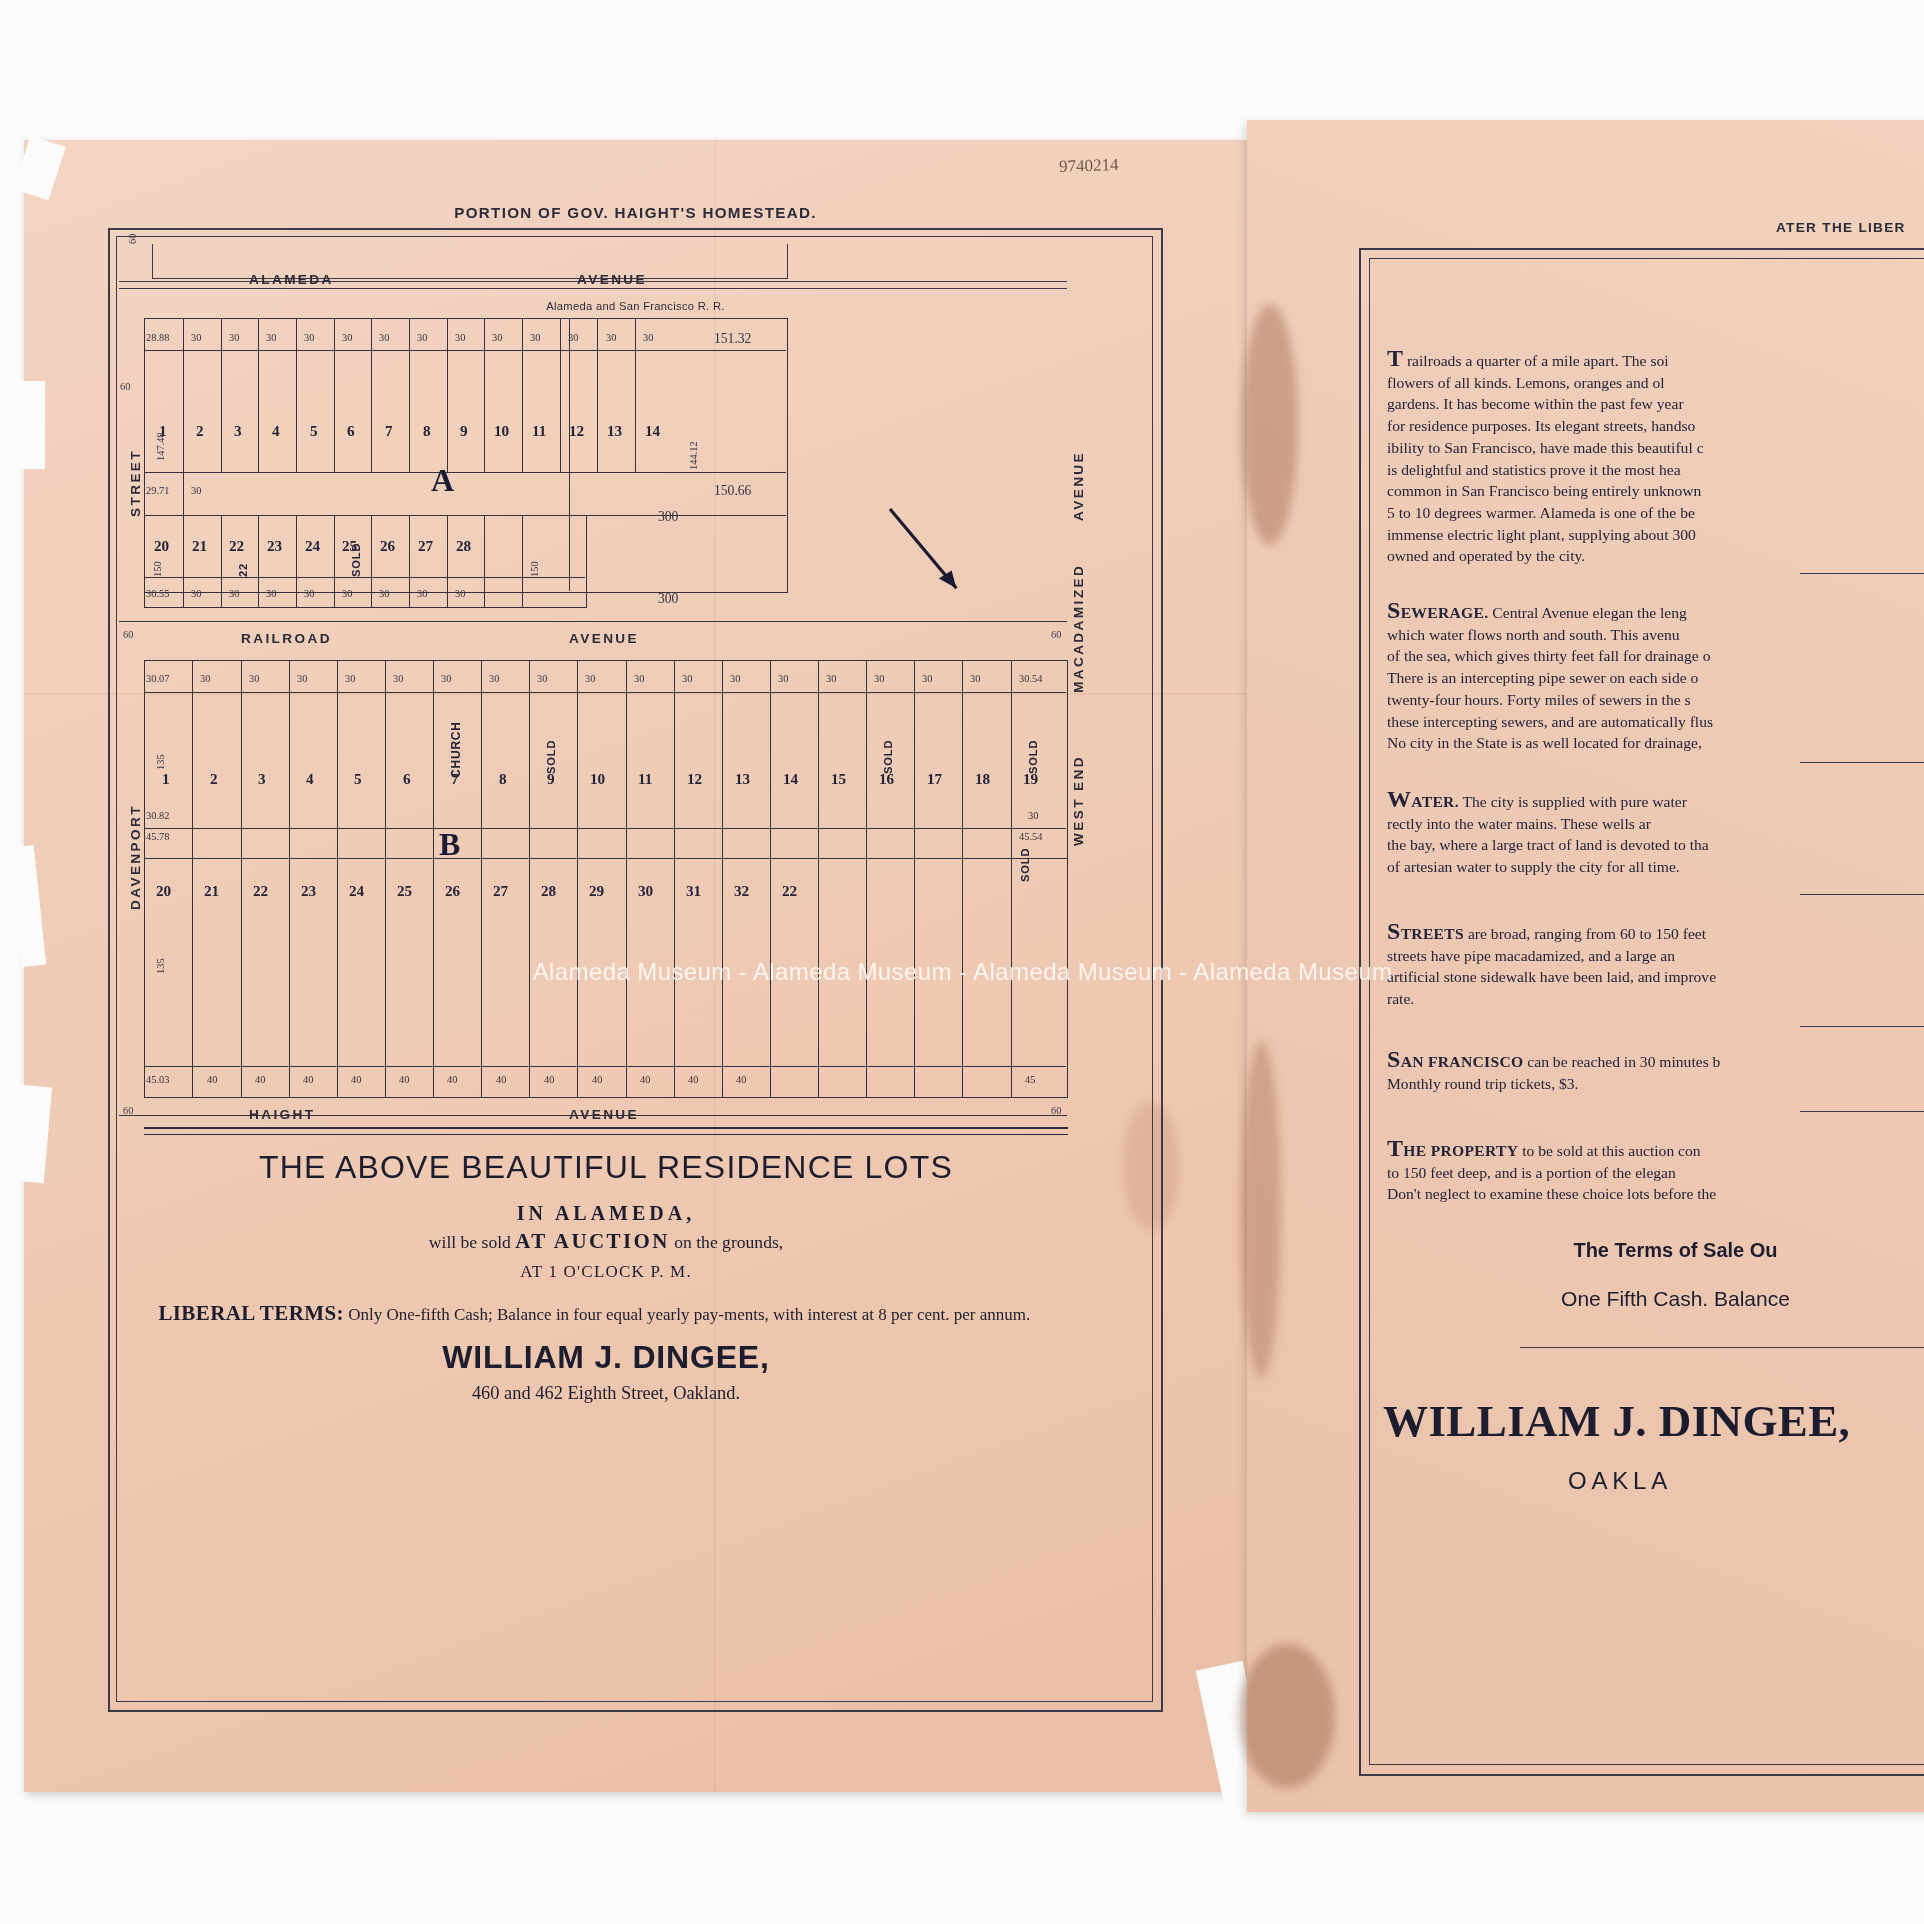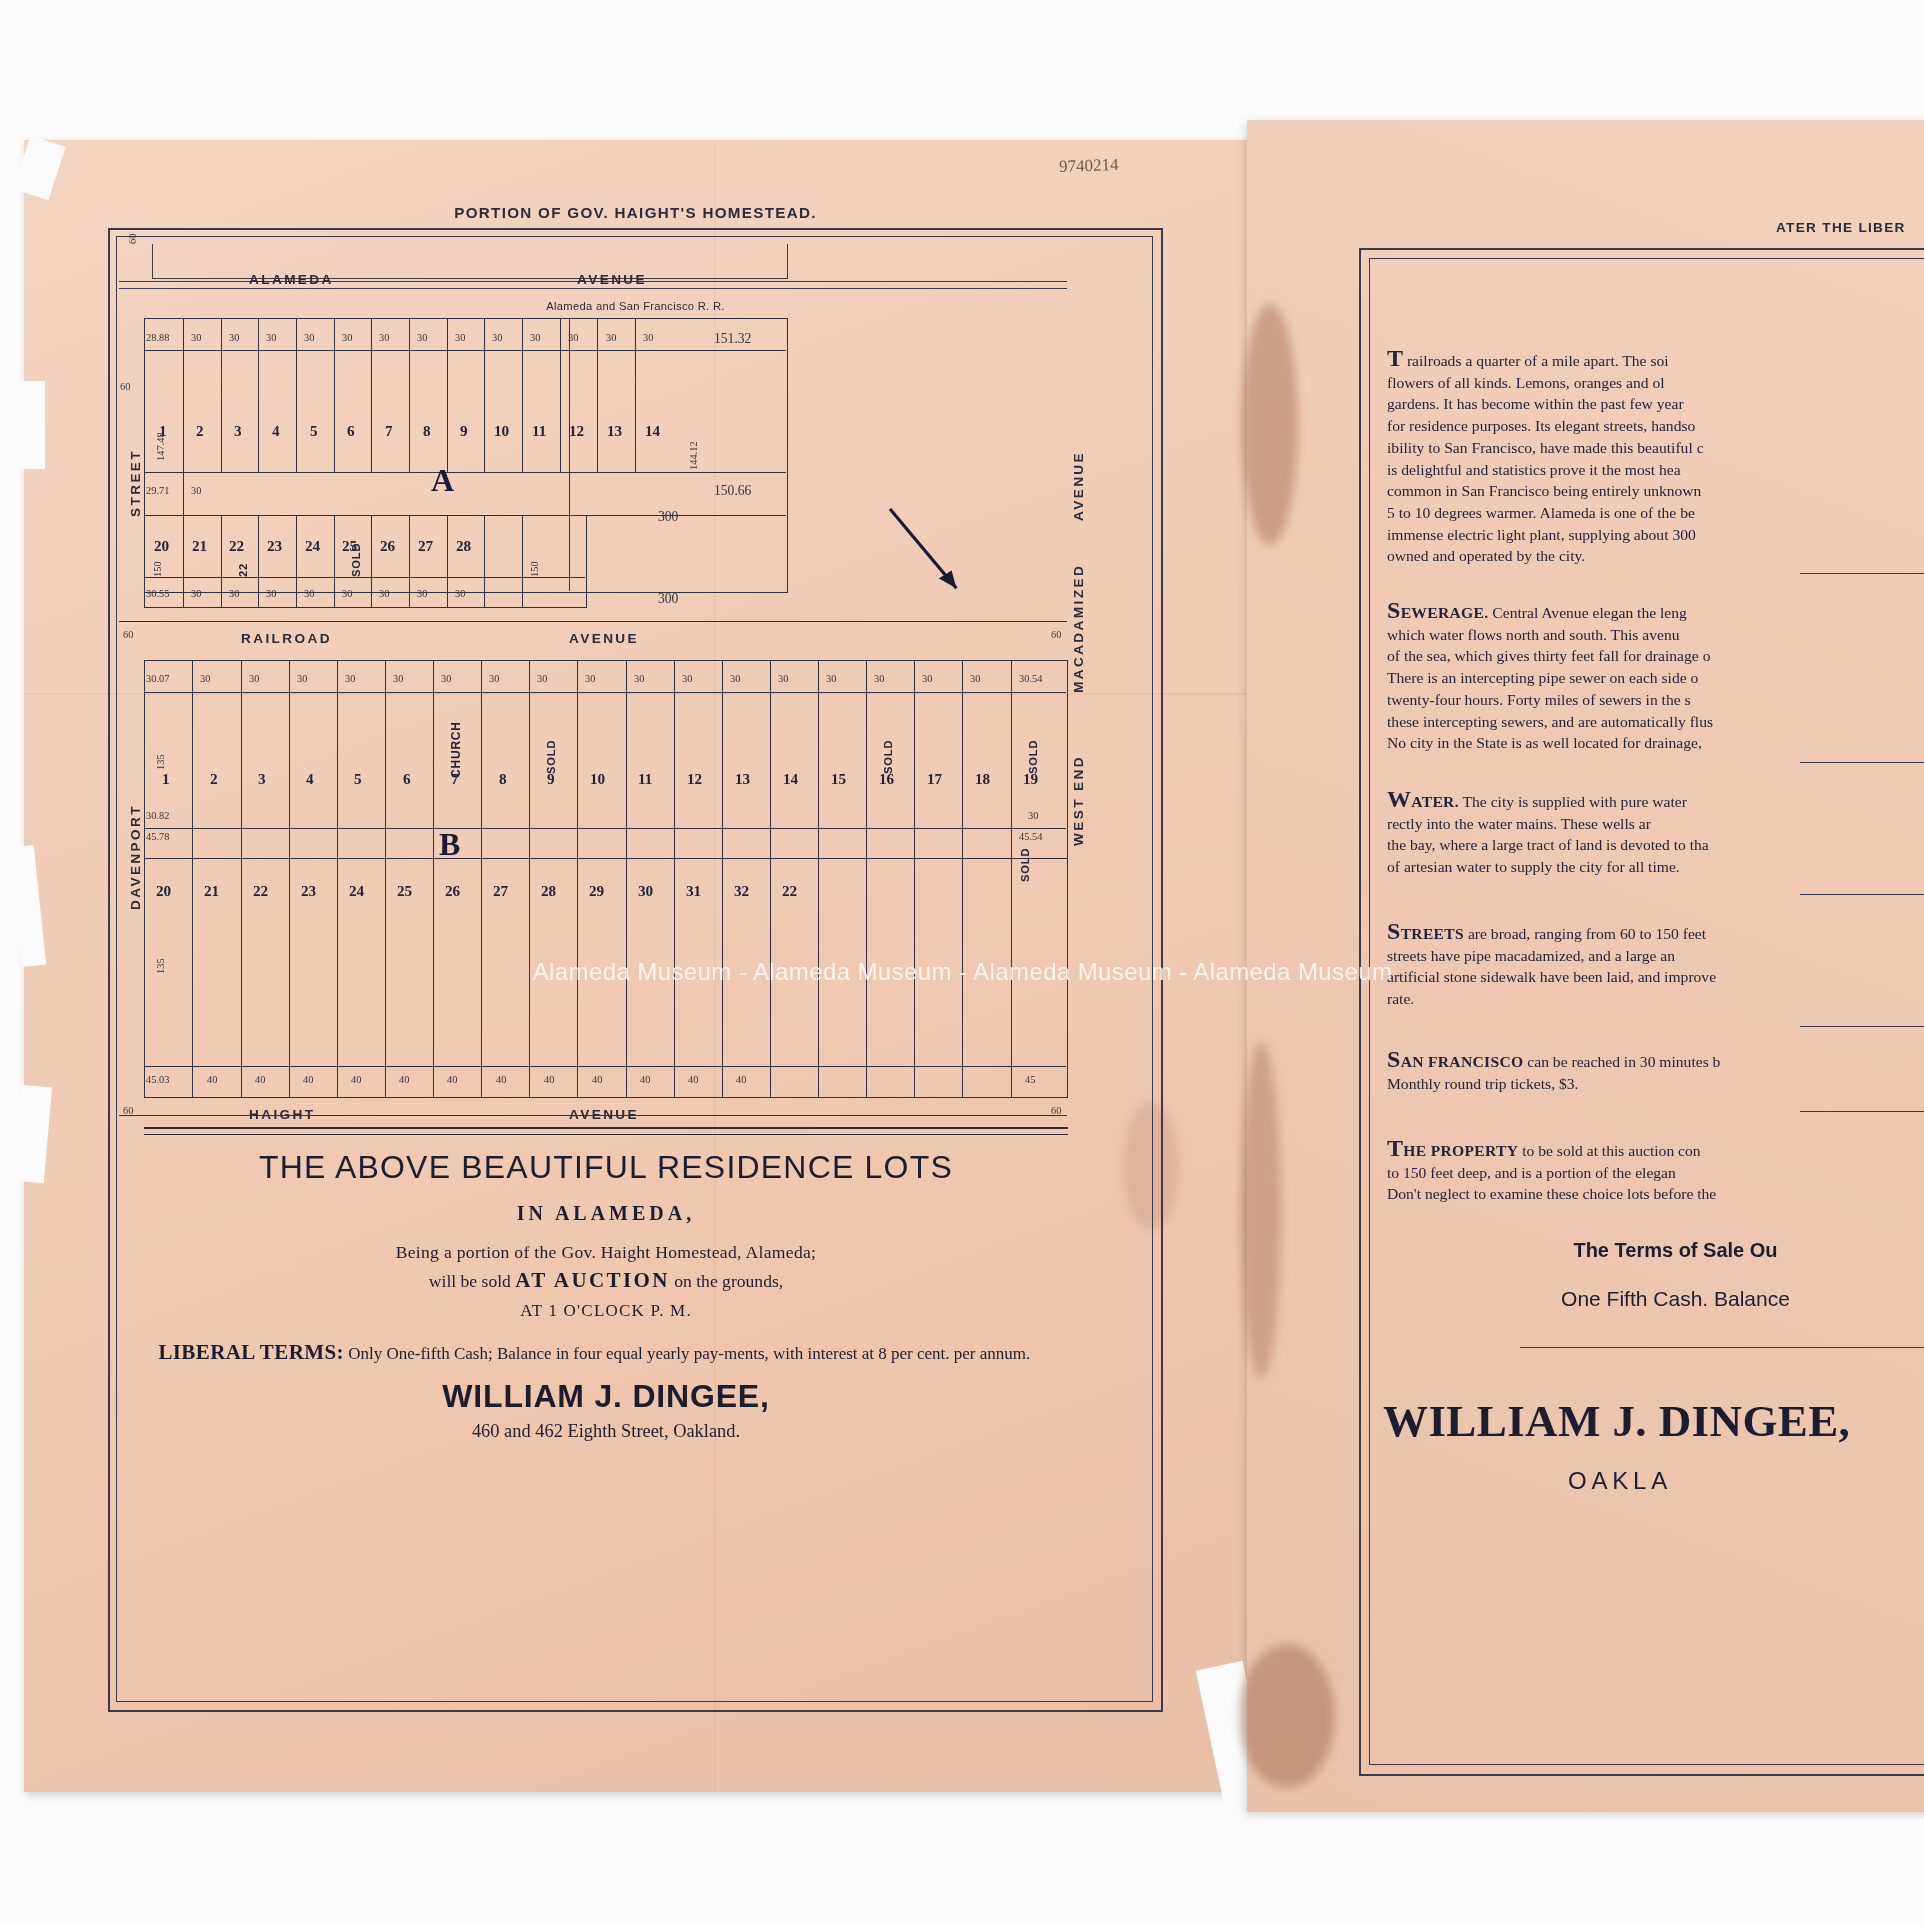"Being a portion of the" div.ad-l3 { html: <div>Being a portion of the Gov. Haight Homestead, Alameda;</div> -> none }
